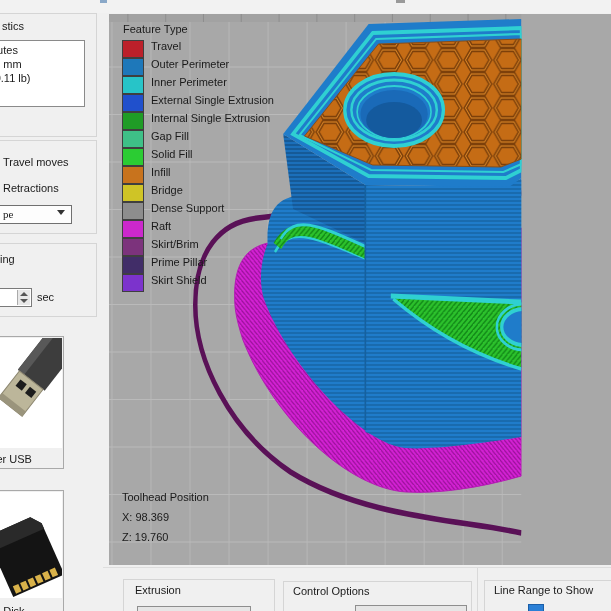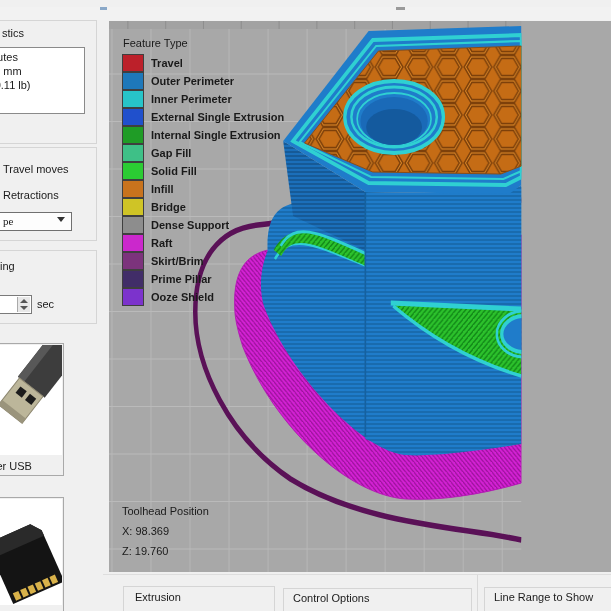"stics" .abs { margin-top: 7px -> none }
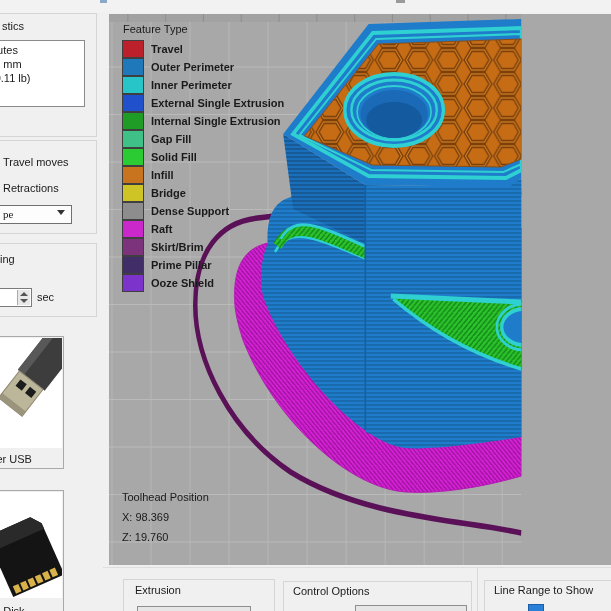"Travel" .legend-row { align-items: center -> flex-start; font-weight: bold -> none }
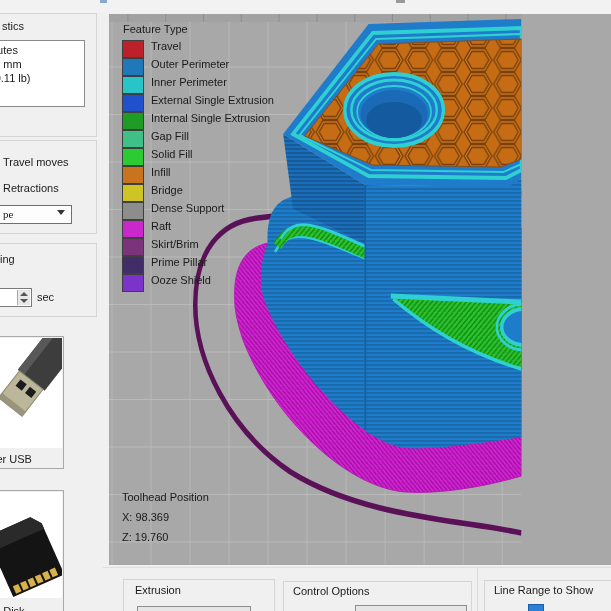"Ooze Shield" span.legend-label { text: Ooze -> Skirt }
